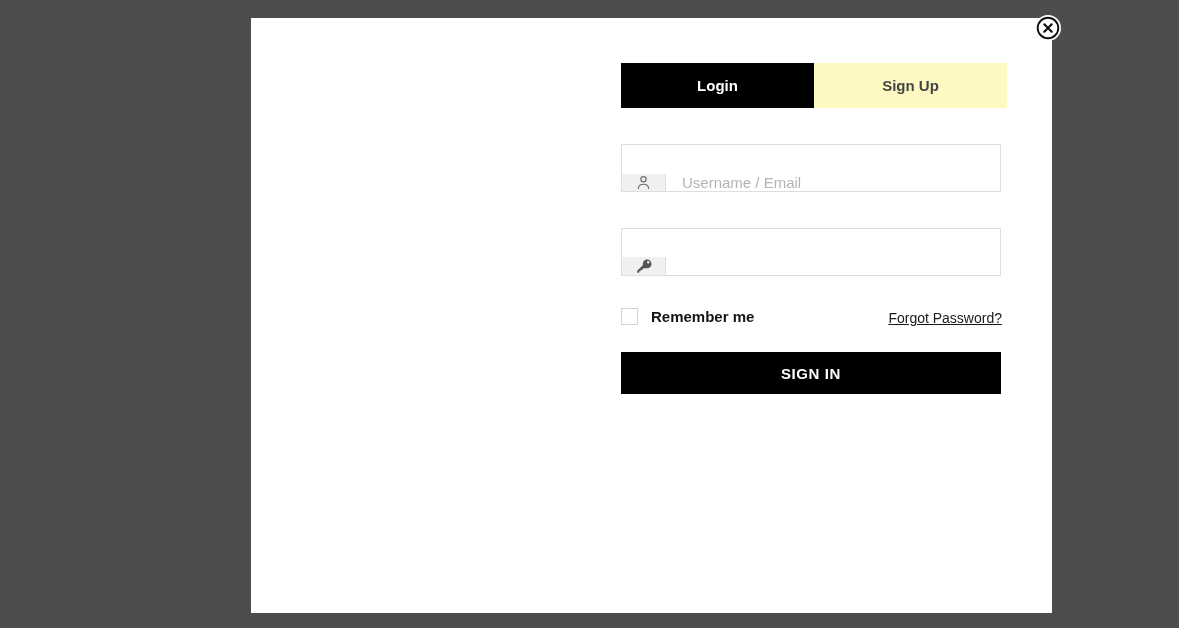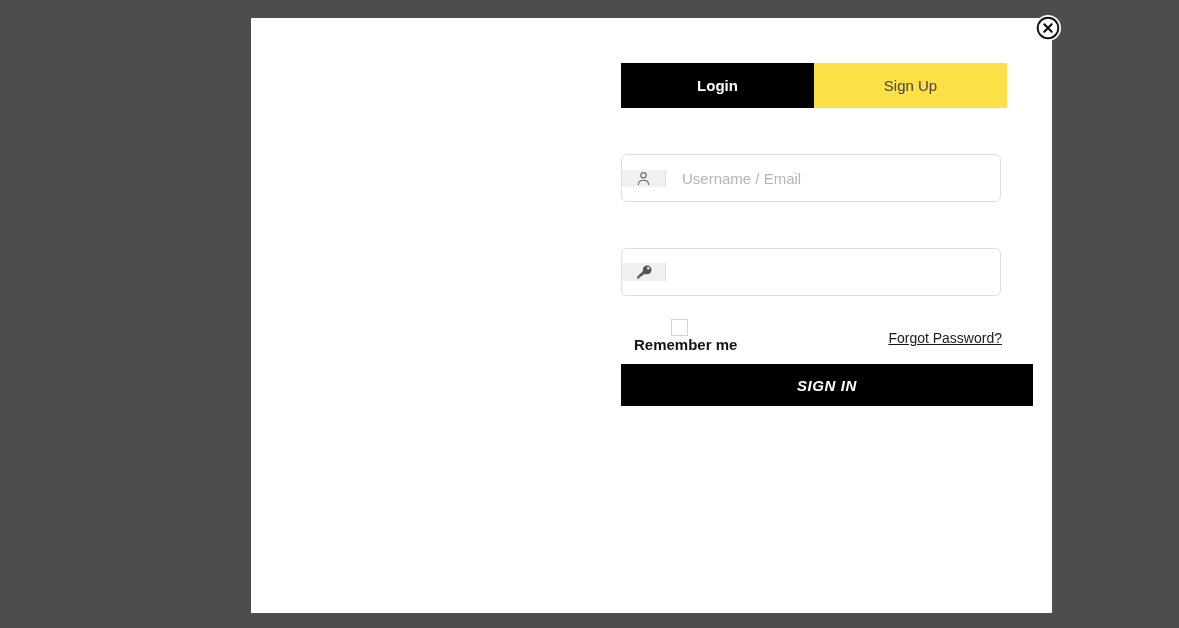"Sign Up" .tab.inactive { background: #fde047 -> #fef9c3; font-weight: normal -> bold }
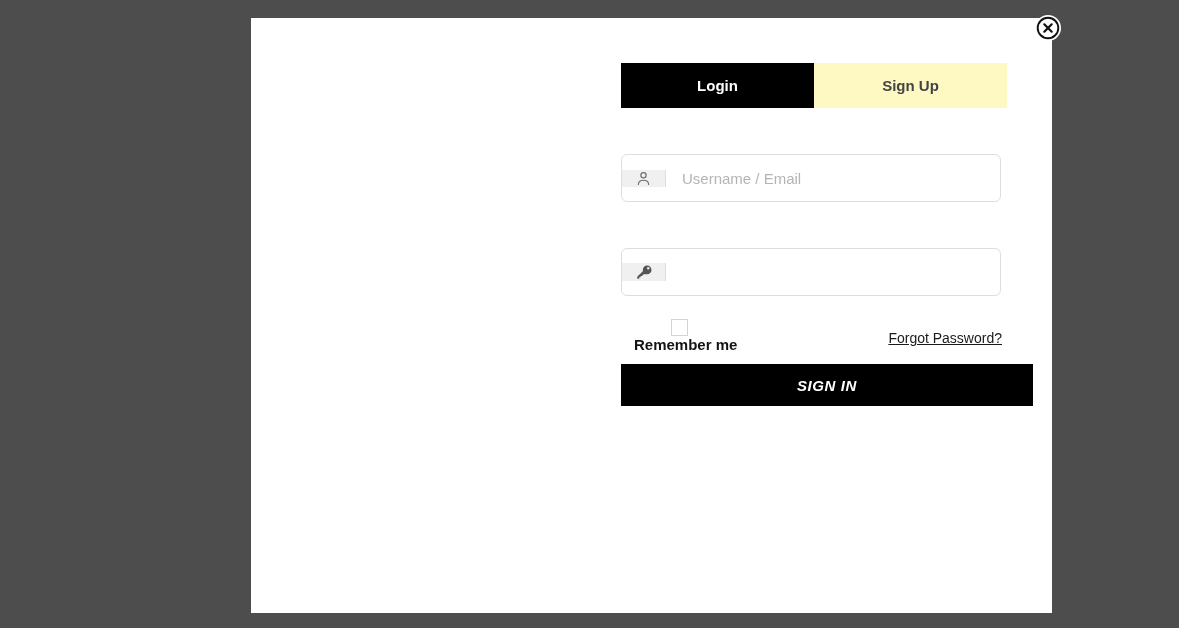"Username / Email" .field { align-items: center -> flex-end; border-radius: 6px -> 0; margin-top: 46px -> 36px }
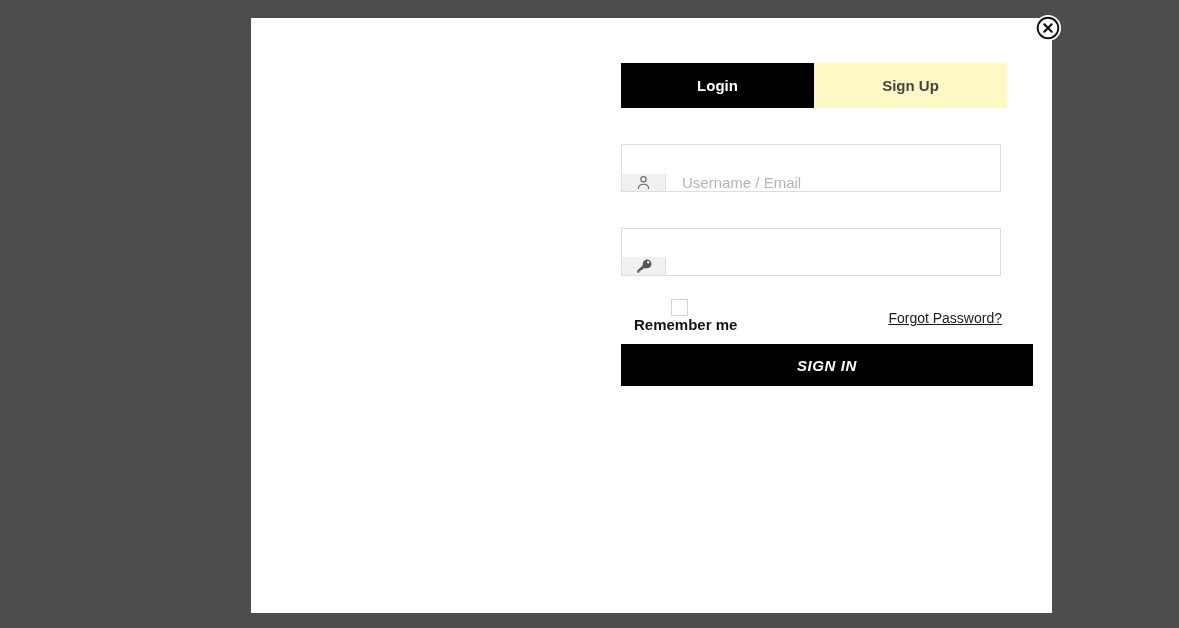"Remember me" #remember-wrap { flex-direction: column -> none }
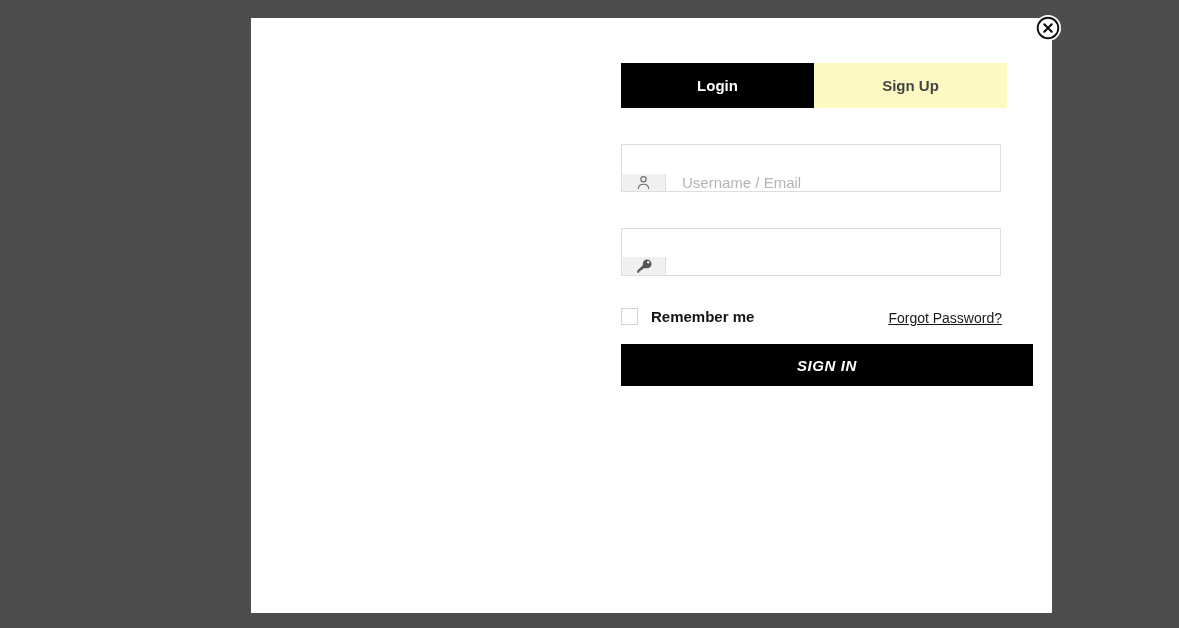"SIGN IN" #signin-btn { font-style: italic -> none; margin-top: 18px -> 26px; width: 412px -> 380px }
